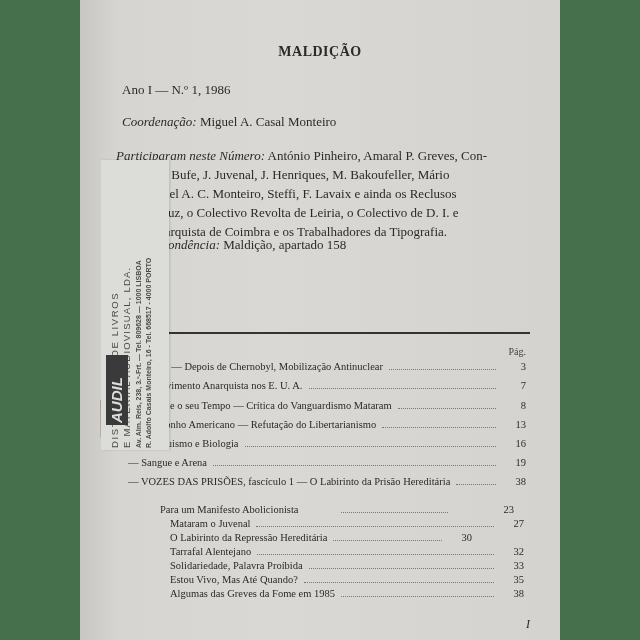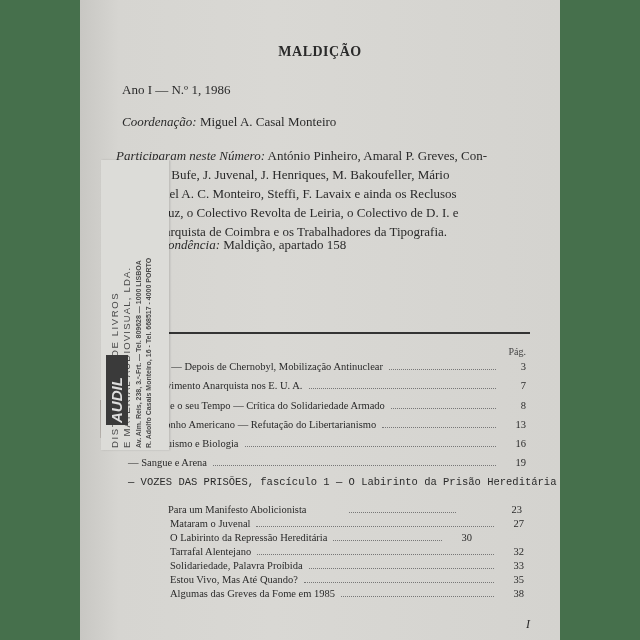"e o seu Tempo —" span.t { text: Solidariedade Armado -> Vanguardismo Mataram }
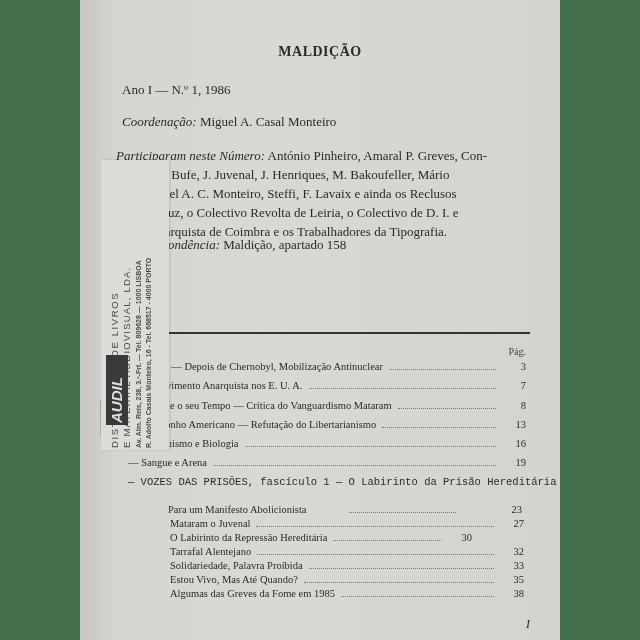"— VOZES DAS PRISÕES, fascículo" div.toc { font-family: Liberation Mono, monospace -> none }
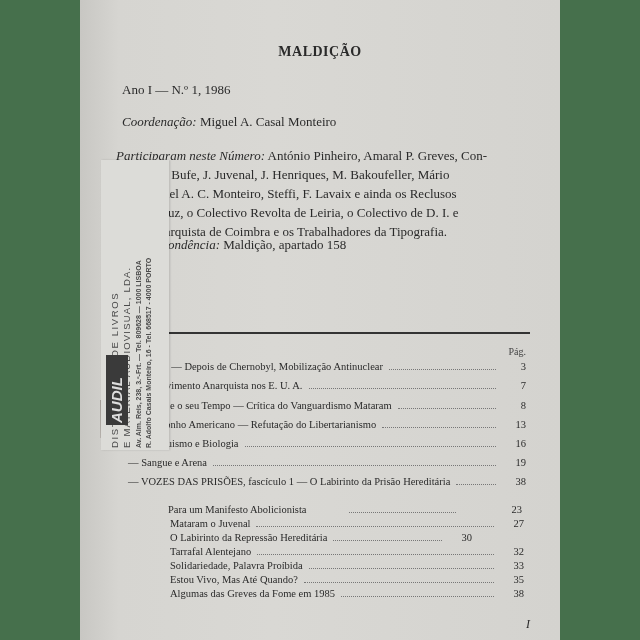"Para um Manifesto Abolicionista" div.toc { left: 88px -> 80px }
